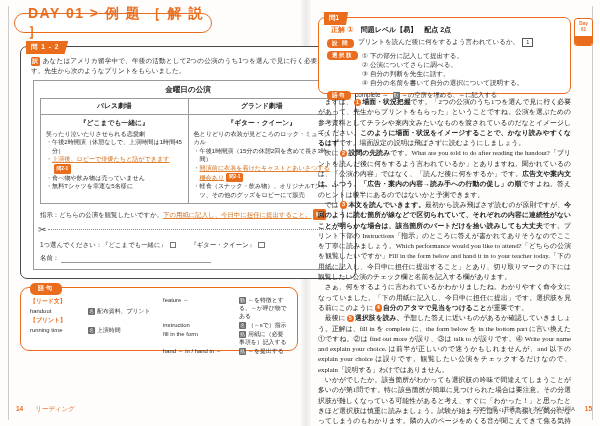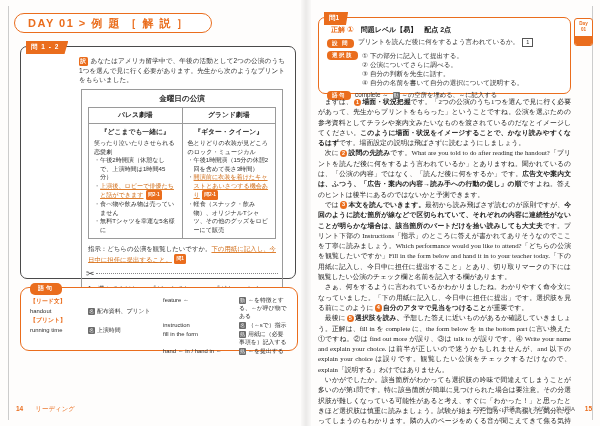"DAY 01 > 例 題" .day-header { font-size: 11px -> 14px }
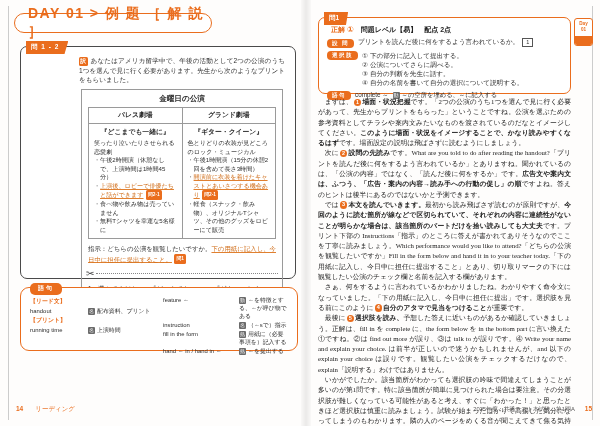"金曜日の公演" .main-box { padding-left: 48px -> none; width: 276px -> 336px }
